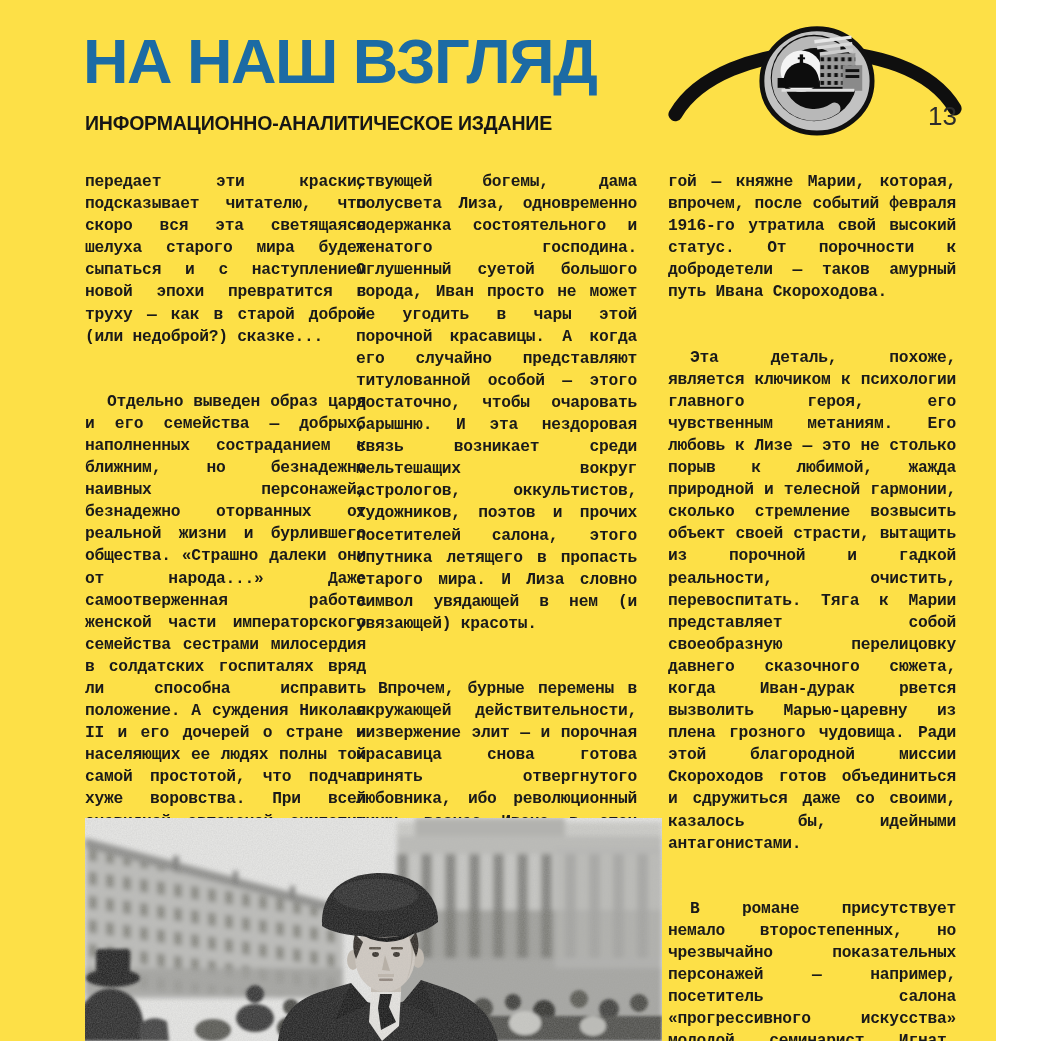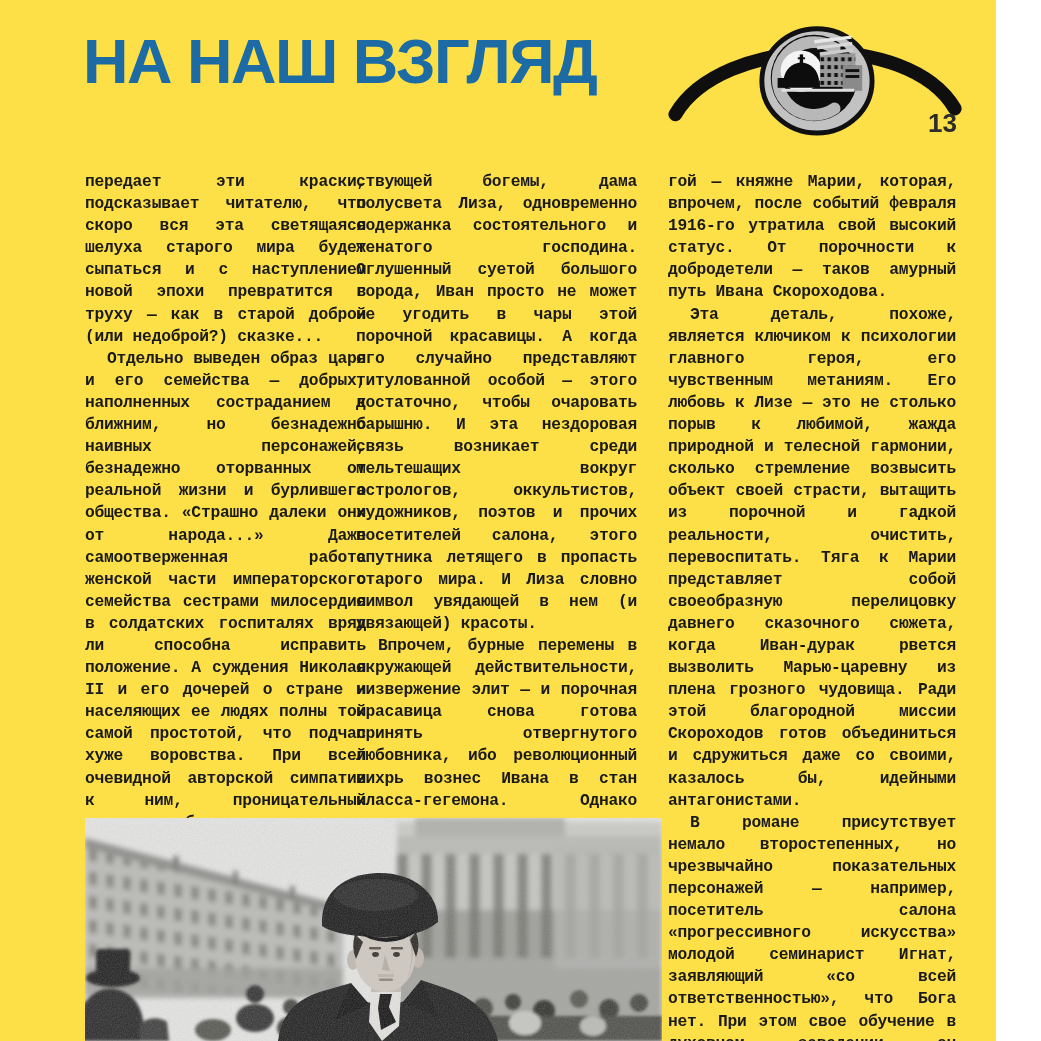"ИНФОРМАЦИОННО-АНАЛИТИЧЕСКОЕ ИЗДАНИЕ" div.masthead-subtitle { html: none -> <div>ИНФОРМАЦИОННО-АНАЛИТИЧЕСКОЕ ИЗДАНИЕ</div> }
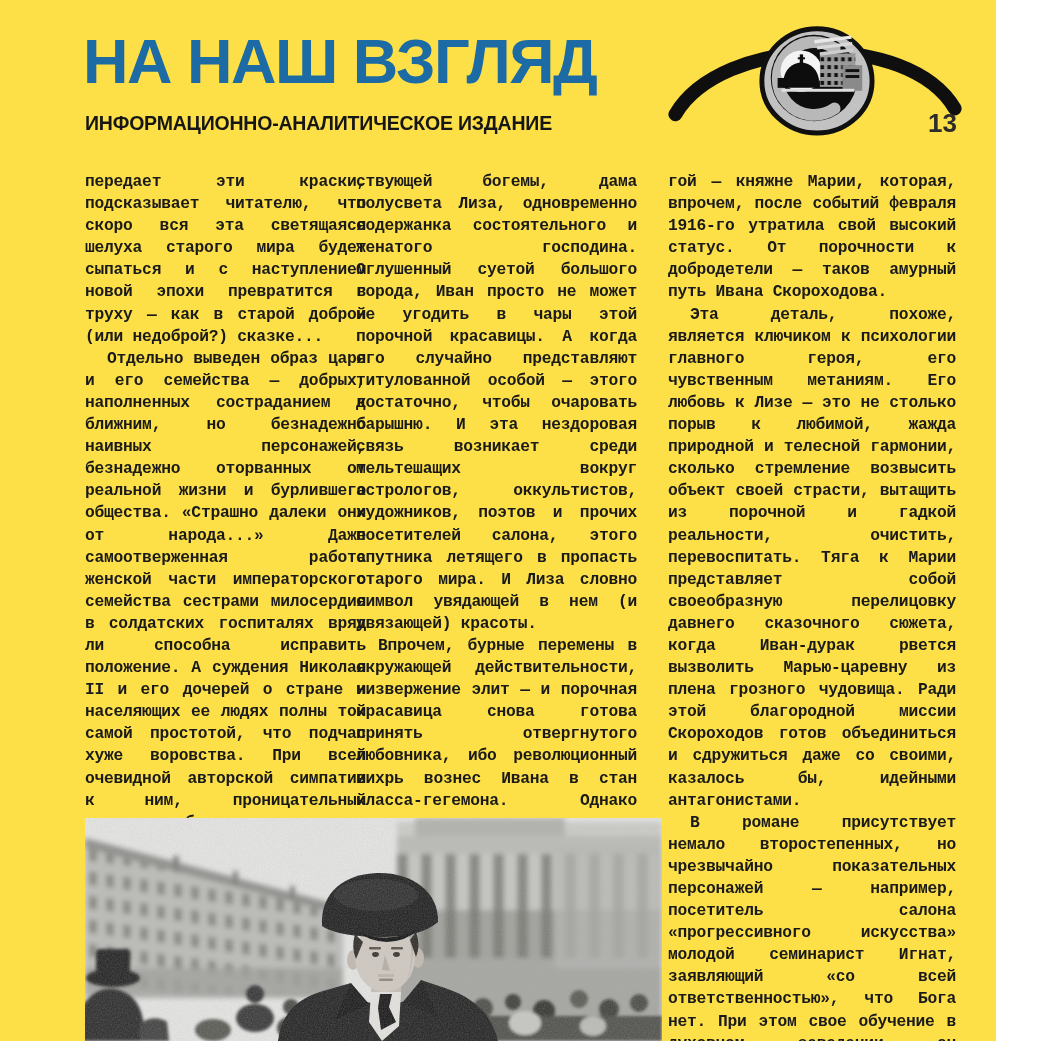"13" .page-number { font-weight: bold -> normal; top: 108px -> 101px }
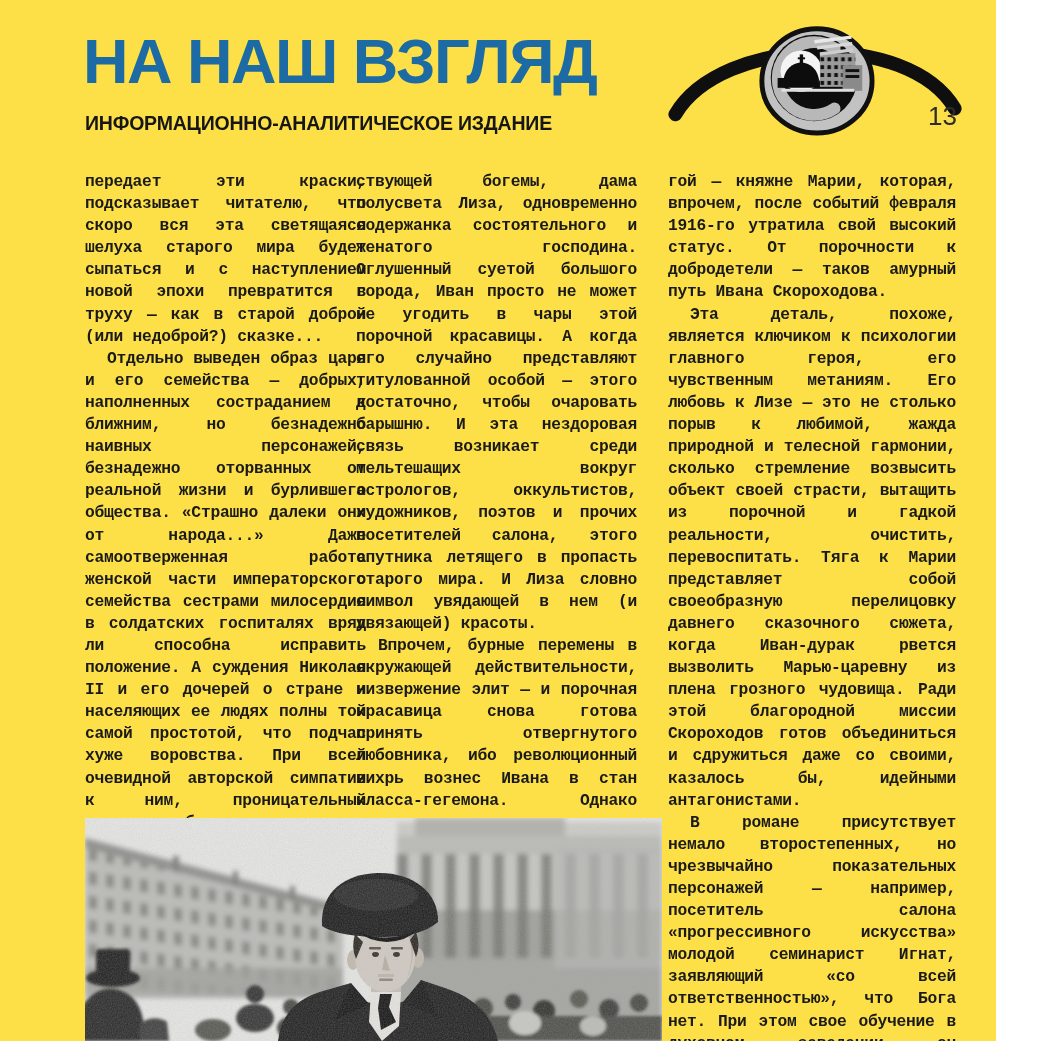"Эта деталь, похоже, является ключиком" .col p.indent { margin-top: none -> 43px }
